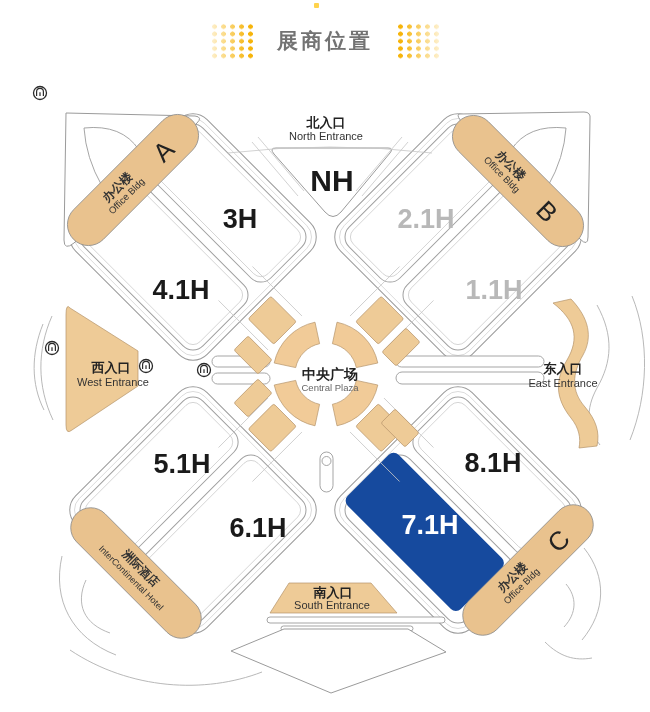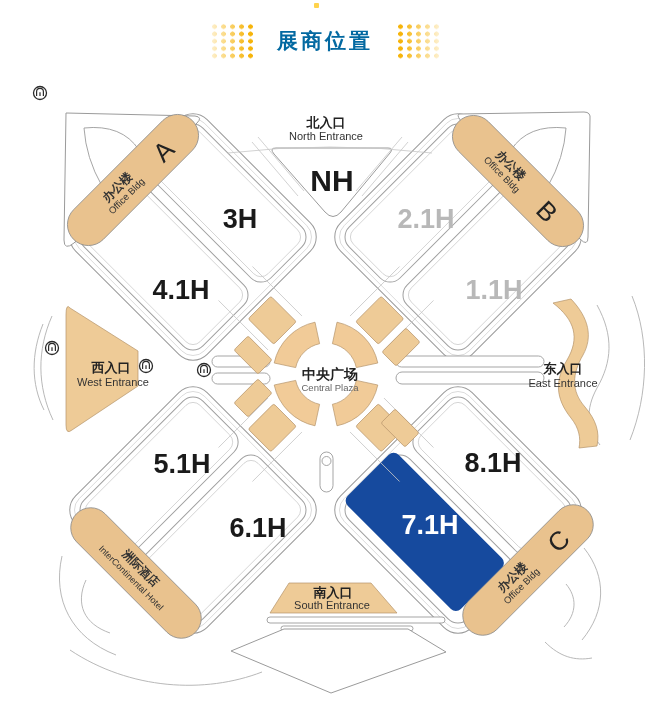"展商位置" .title-row h1 { color: #0369a1 -> #737373 }
